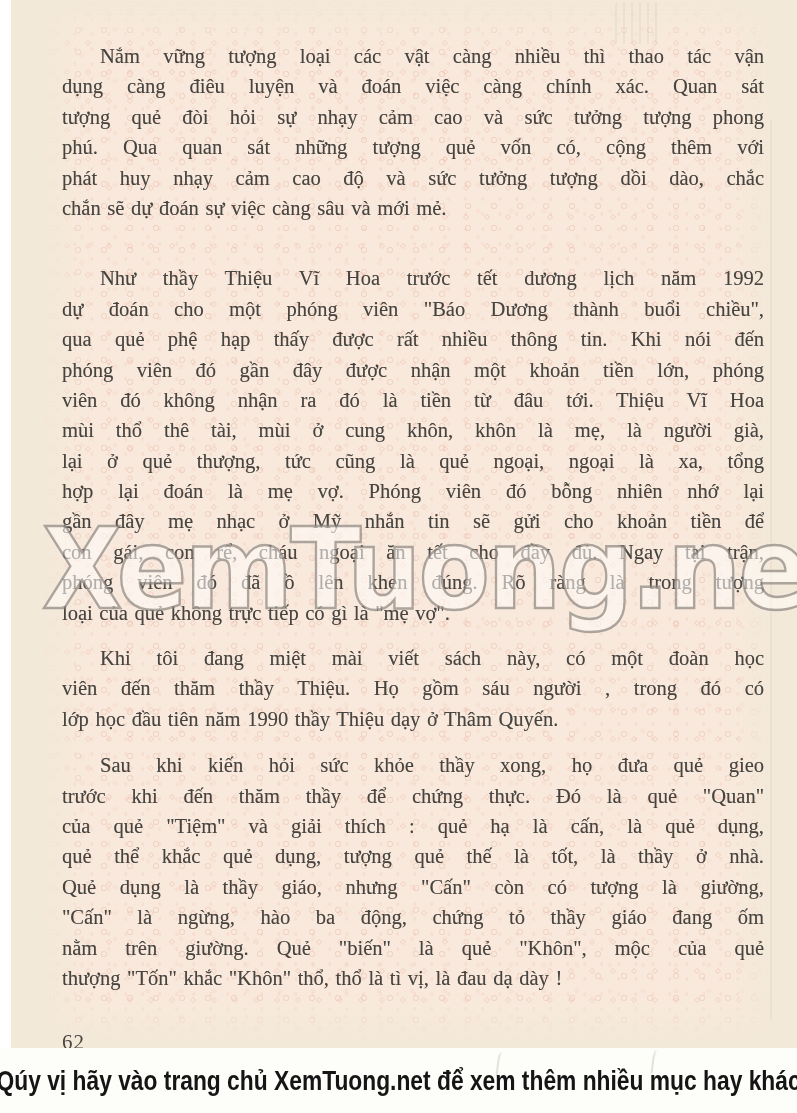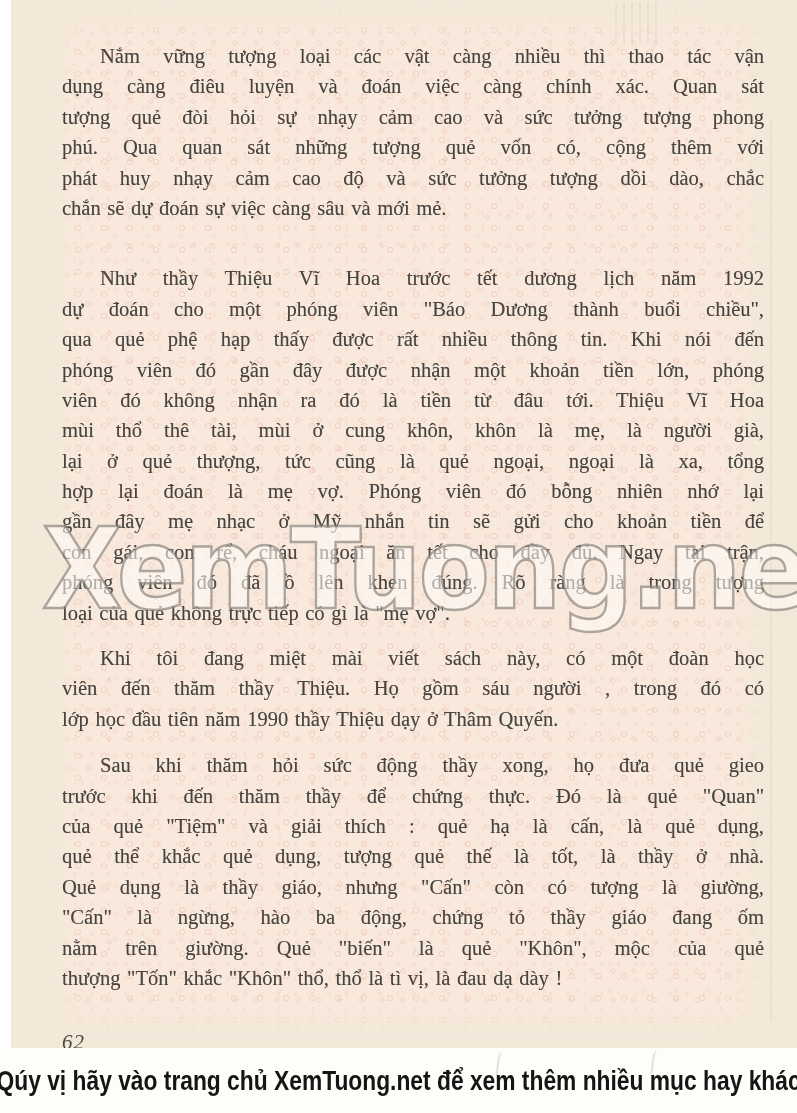"Sau khi thăm hỏi sức" div.line { text: thăm hỏi sức động -> kiến hỏi sức khỏe }
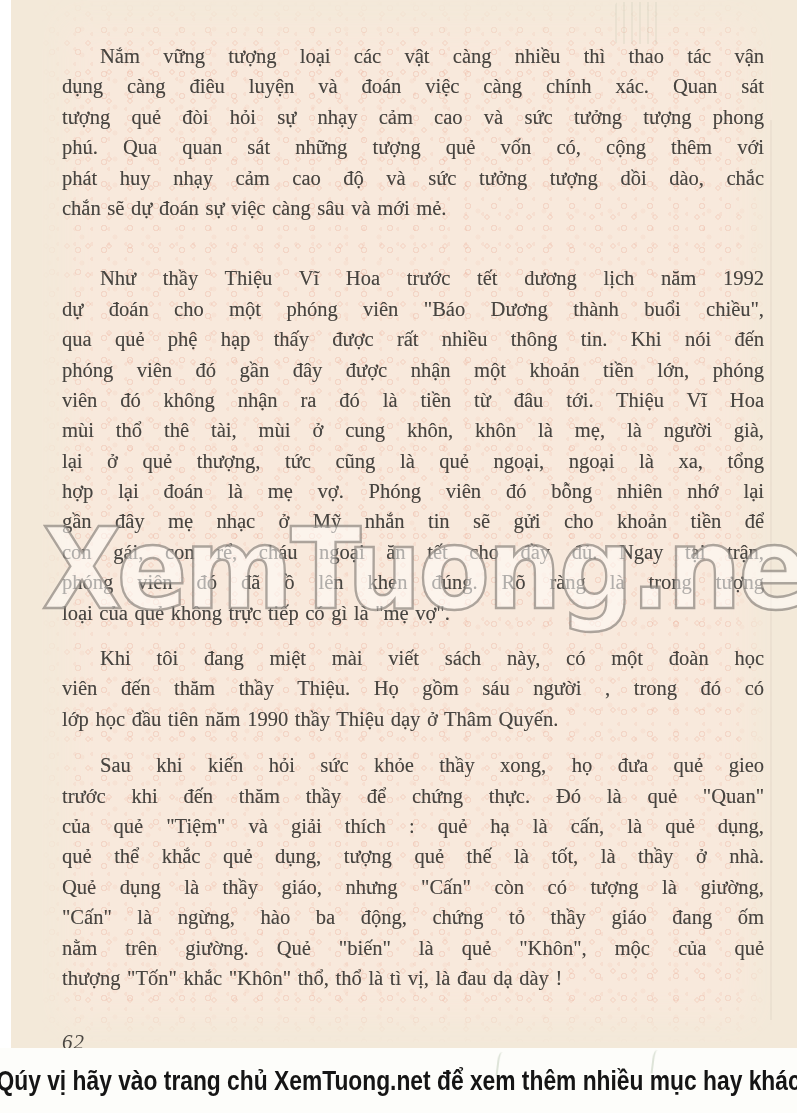"62" .page-number { font-style: italic -> none }
